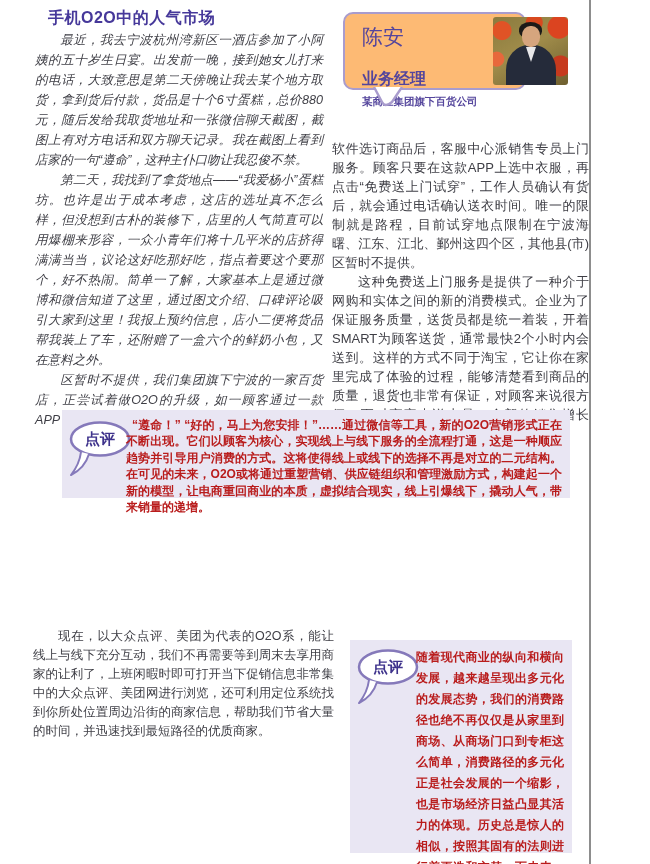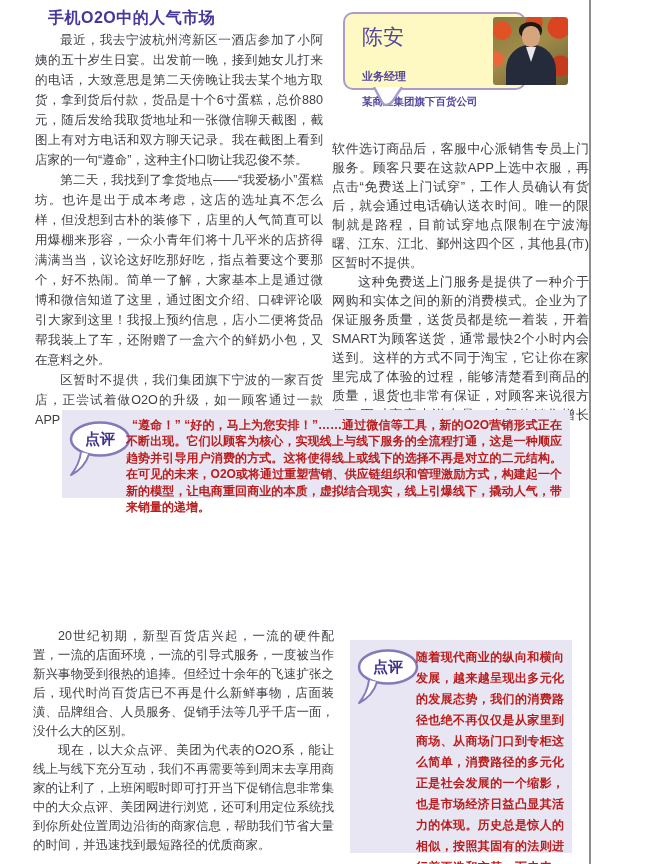"最近，我去宁波杭州湾新区一酒店参加了小阿姨的五十岁生日宴。出发前一晚，接到她女儿" .col-left { font-style: none -> italic }
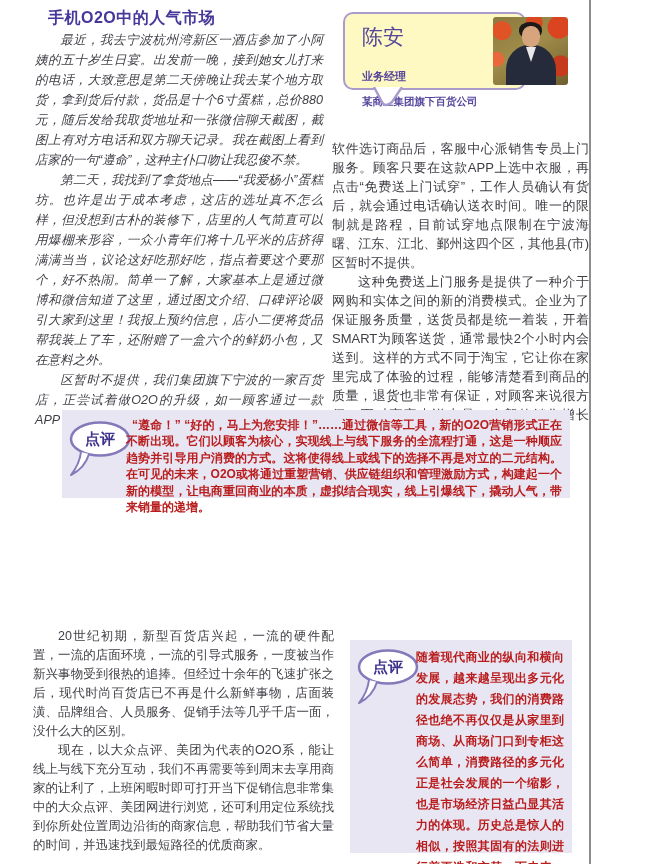"陈安" .card { background: #fef9c3 -> #fdba74 }
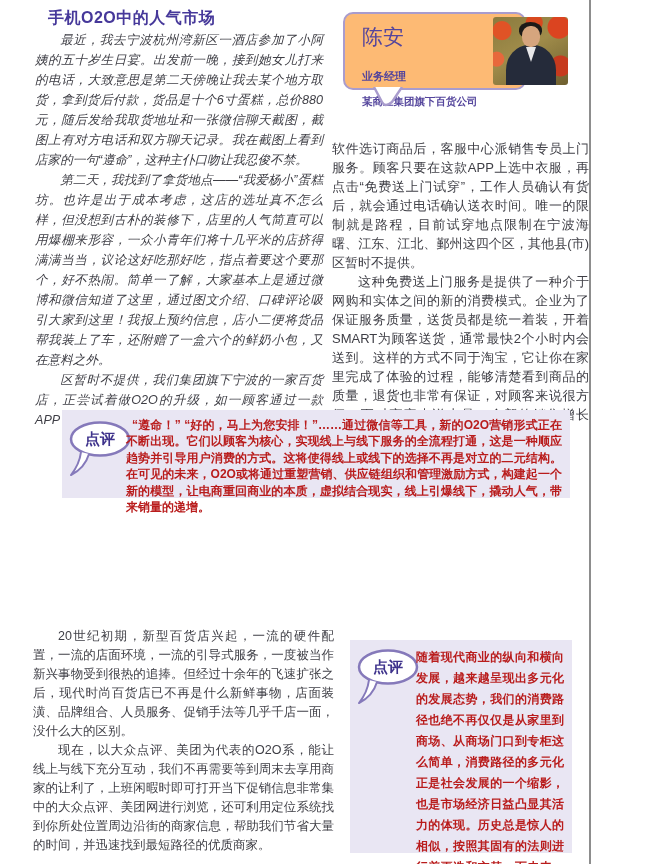"业务经理" .card-role { font-size: 11px -> 16px }
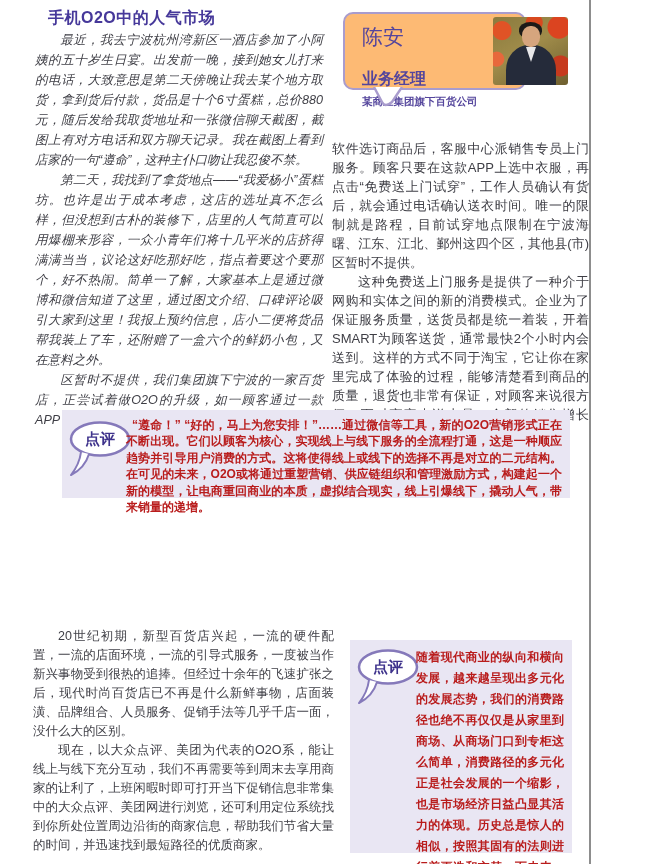"20世纪初期，新型百货店兴起，一流的硬件配置，一流的店面环境，一流的引导式服务，" p { html: <p>20世纪初期，新型百货店兴起，一流的硬件配置，一流的店面环境，一流的引导式服务，一度被当作新兴事物受到很热的追捧。但经过十余年的飞速扩张之后，现代时尚百货店已不再是什么新鲜事物，店面装潢、品牌组合、人员服务、促销手法等几乎千店一面，没什么大的区别。</p> -> none }
